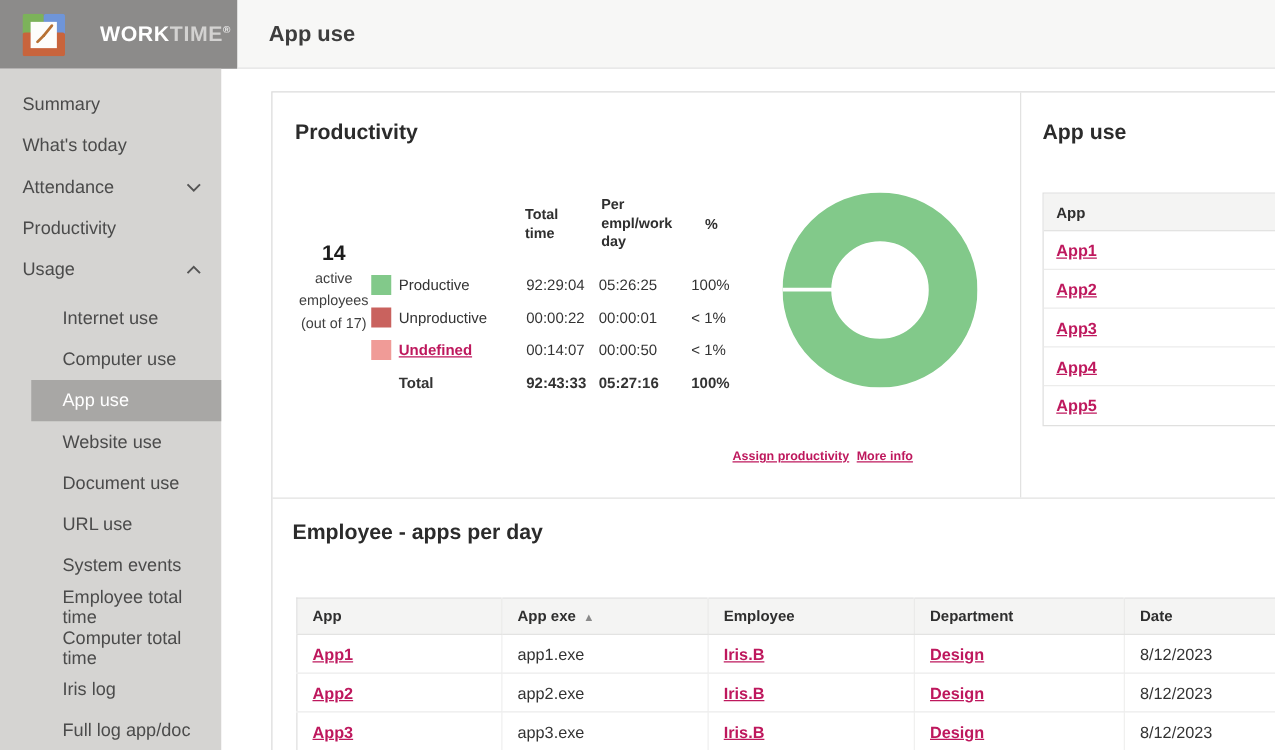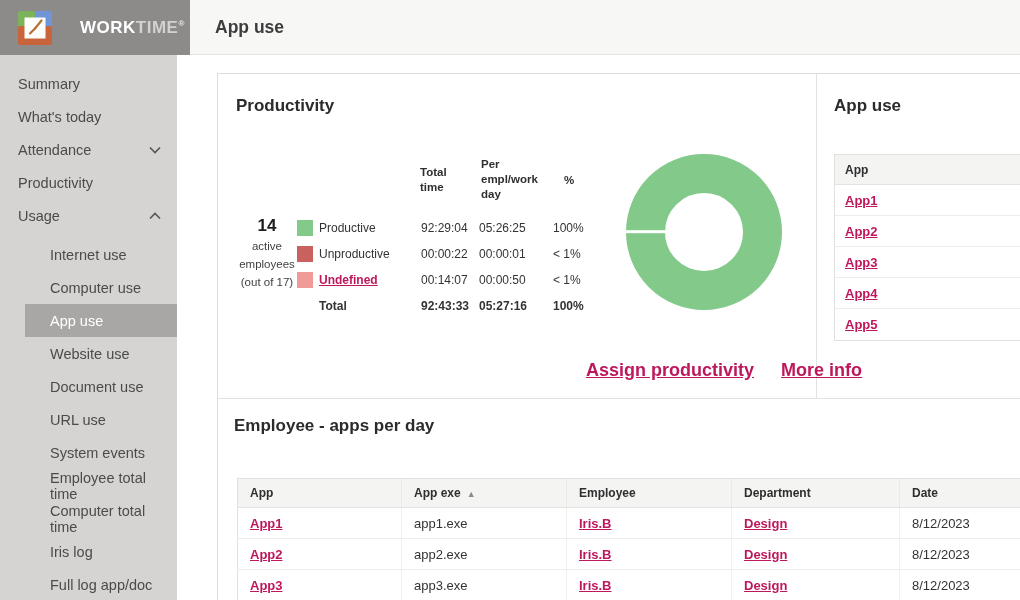"14" .active-block { top: 141px -> 118px }
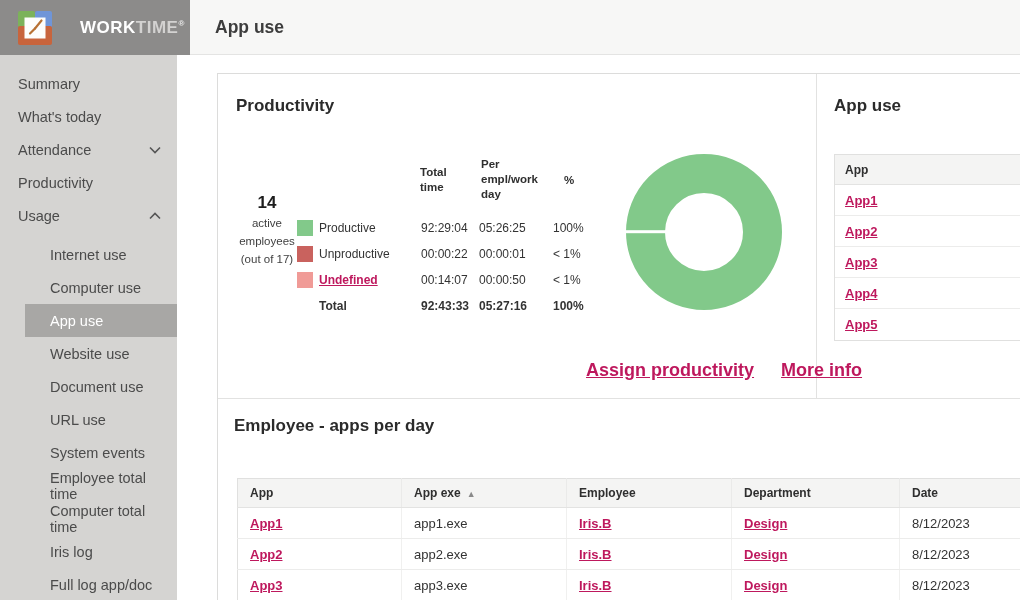"Assign productivity" .prod-links { font-size: 18px -> 10px; gap: 27px -> 6px }
